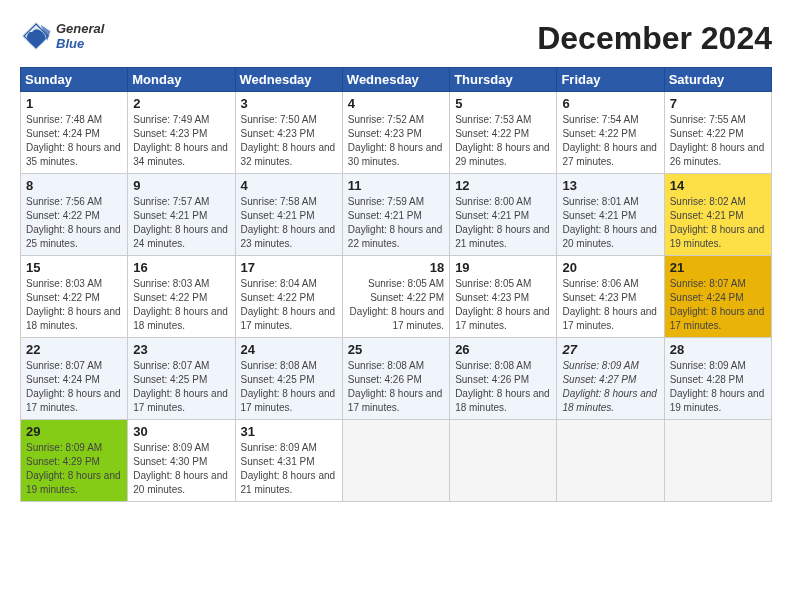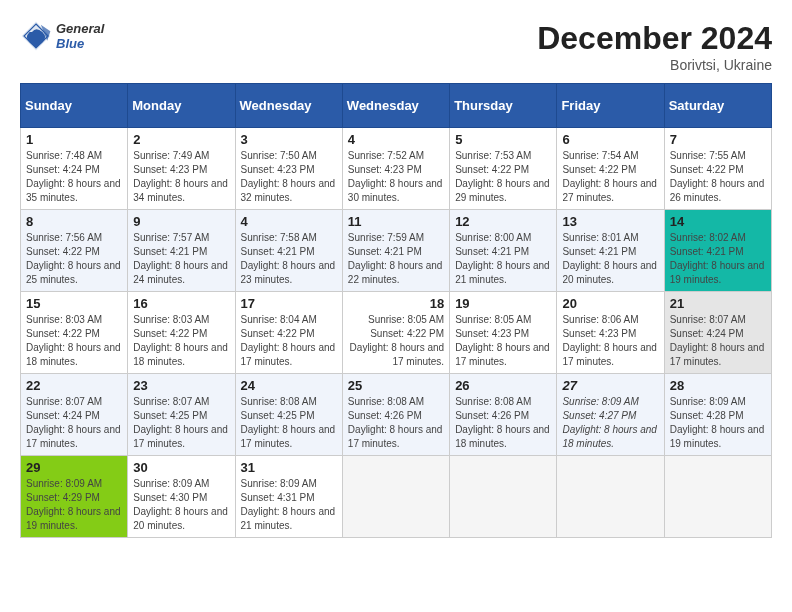"Borivtsi, Ukraine" div.location { html: <div>Borivtsi, Ukraine</div> -> none }
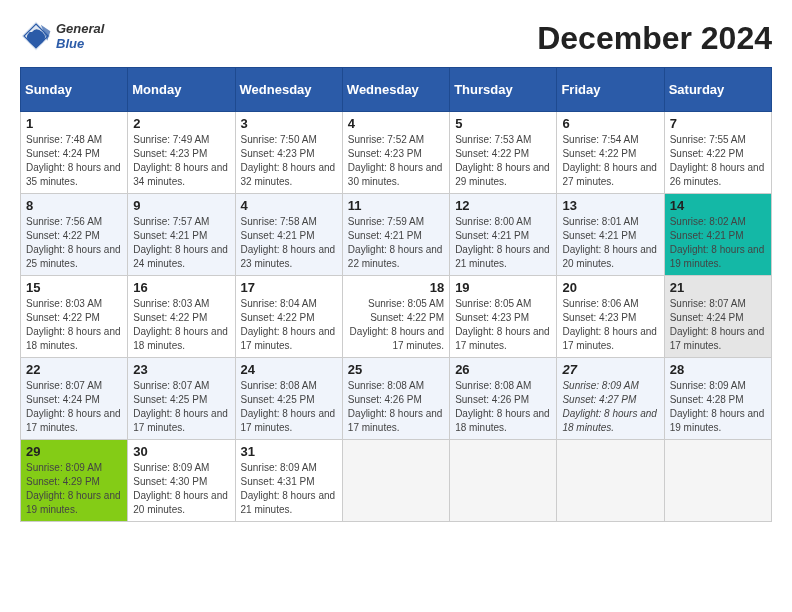"Sunday" th { padding: 14px 4px -> 4px 4px }
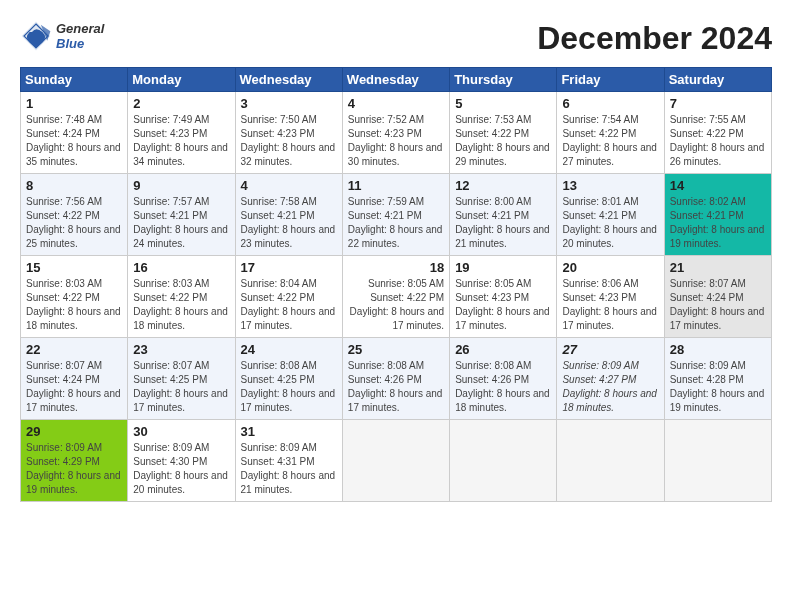"14" td { background: #14b8a6 -> #fde047 }
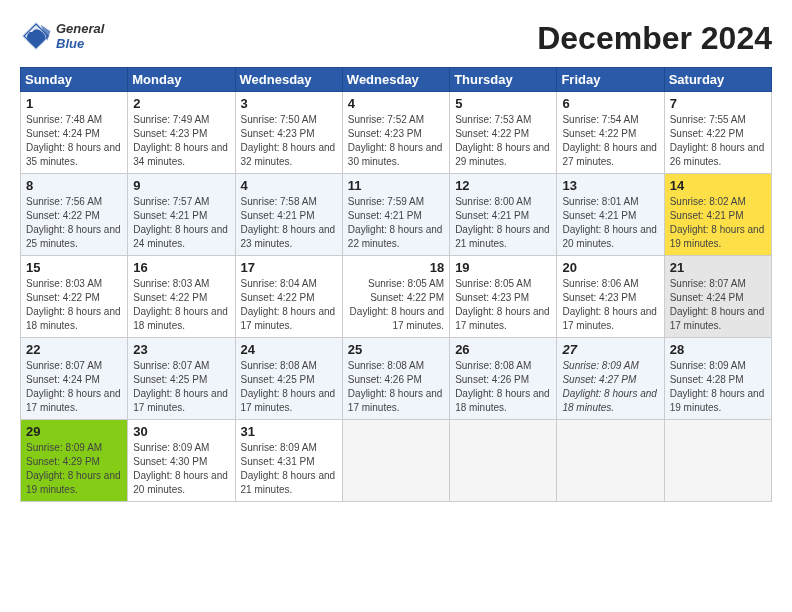"21" td { background: #e5e5e5 -> #eab308 }
